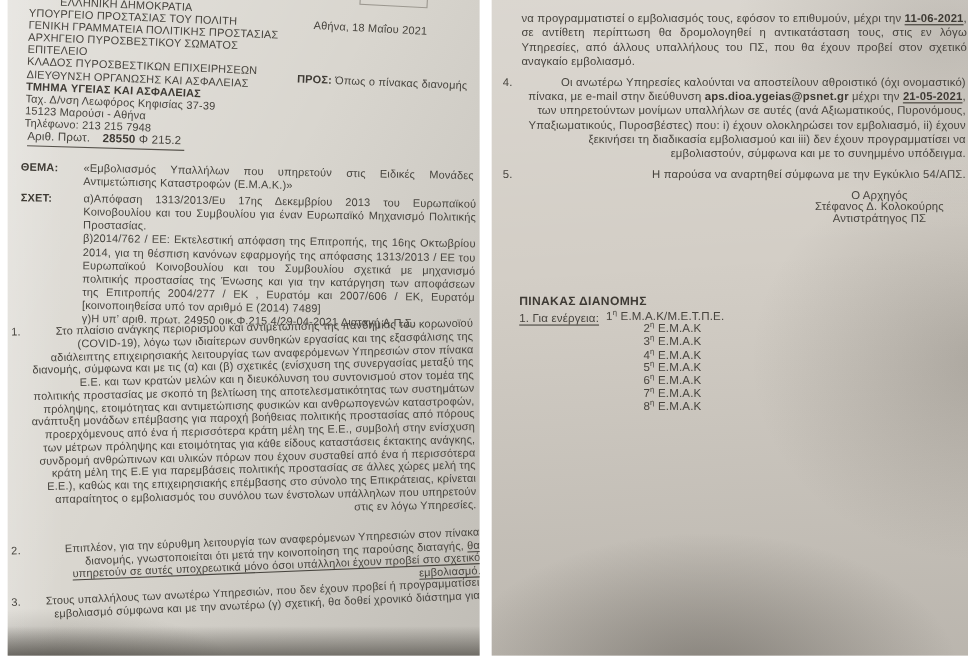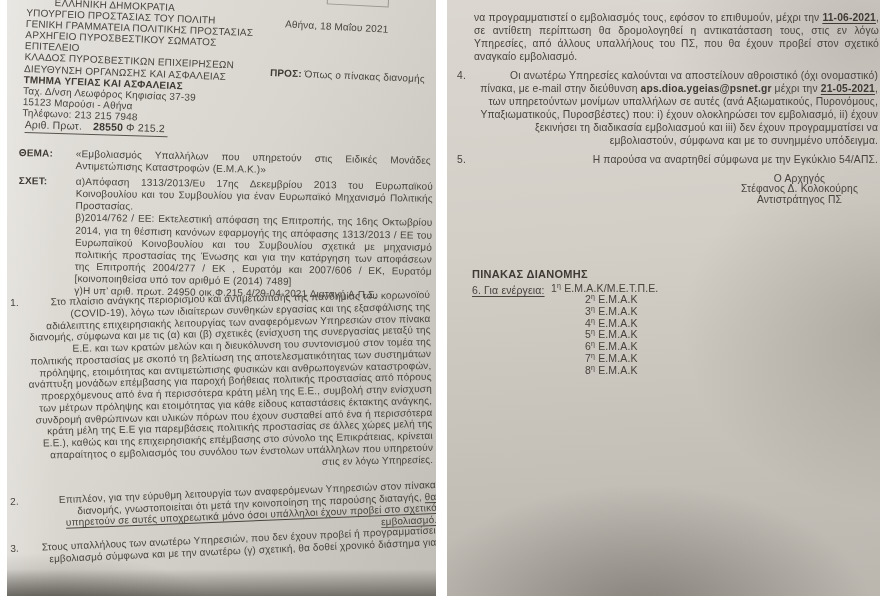"6. Για ενέργεια:" div.abs { text: 6 -> 1 }
